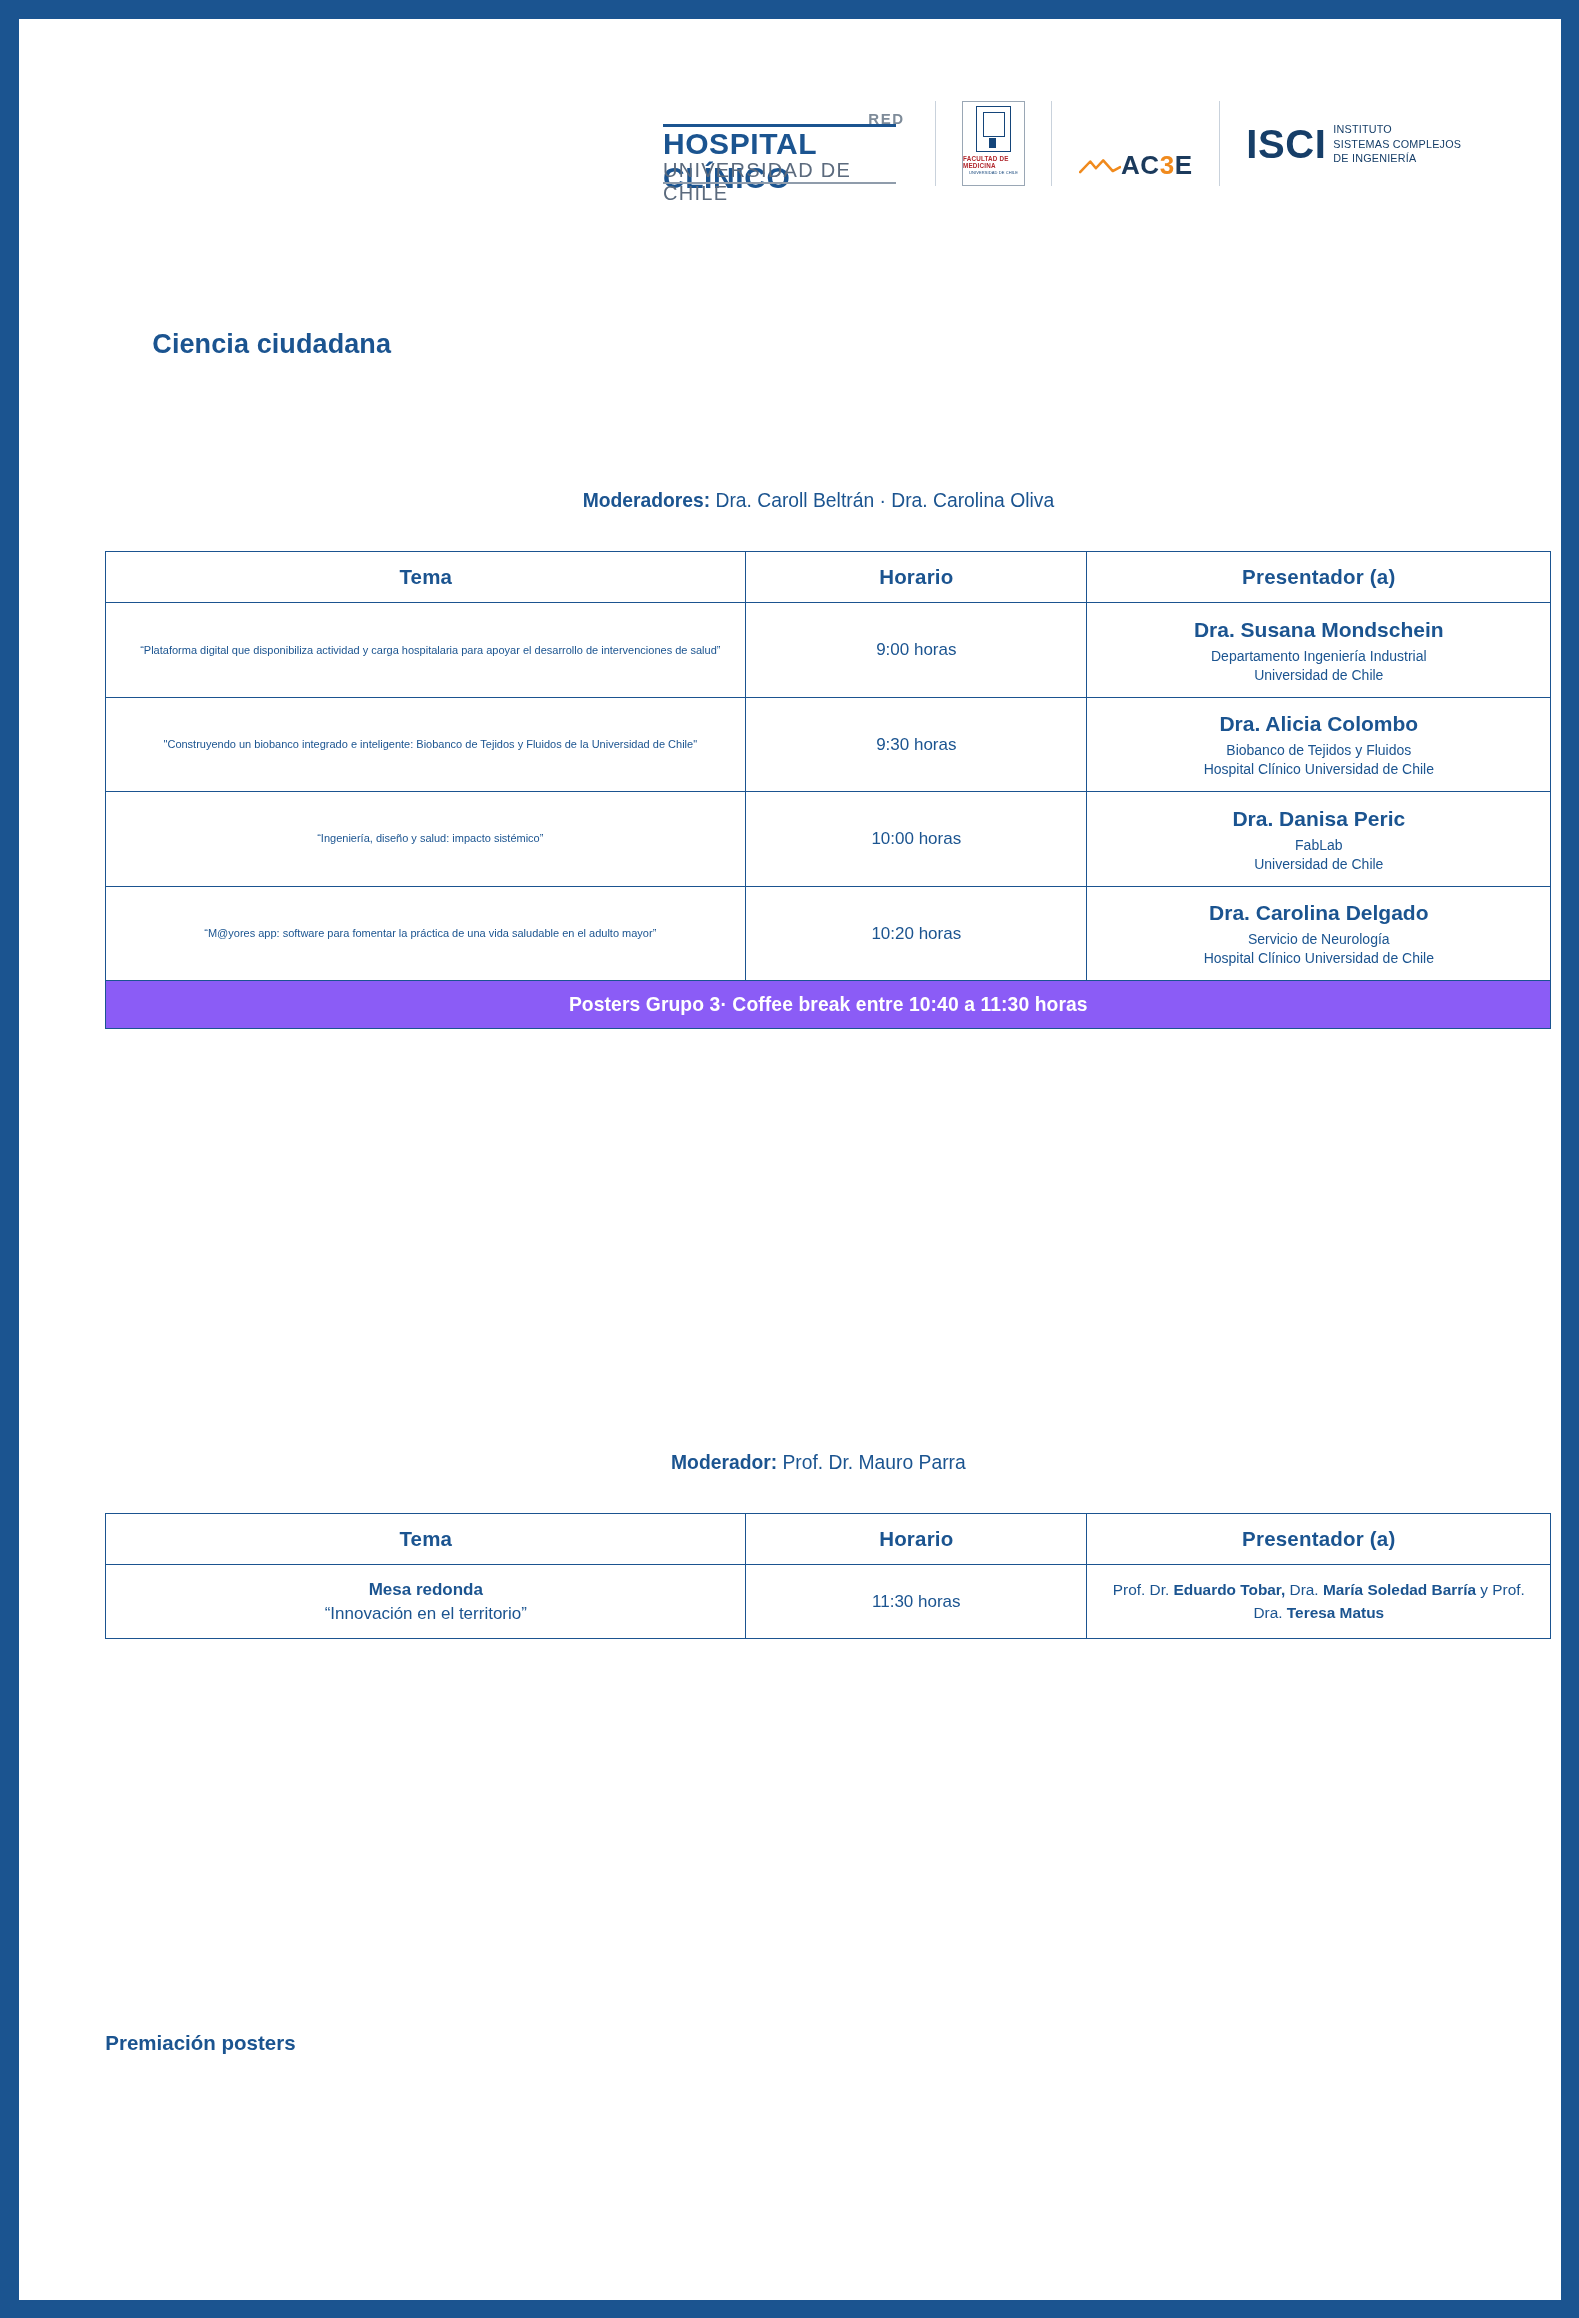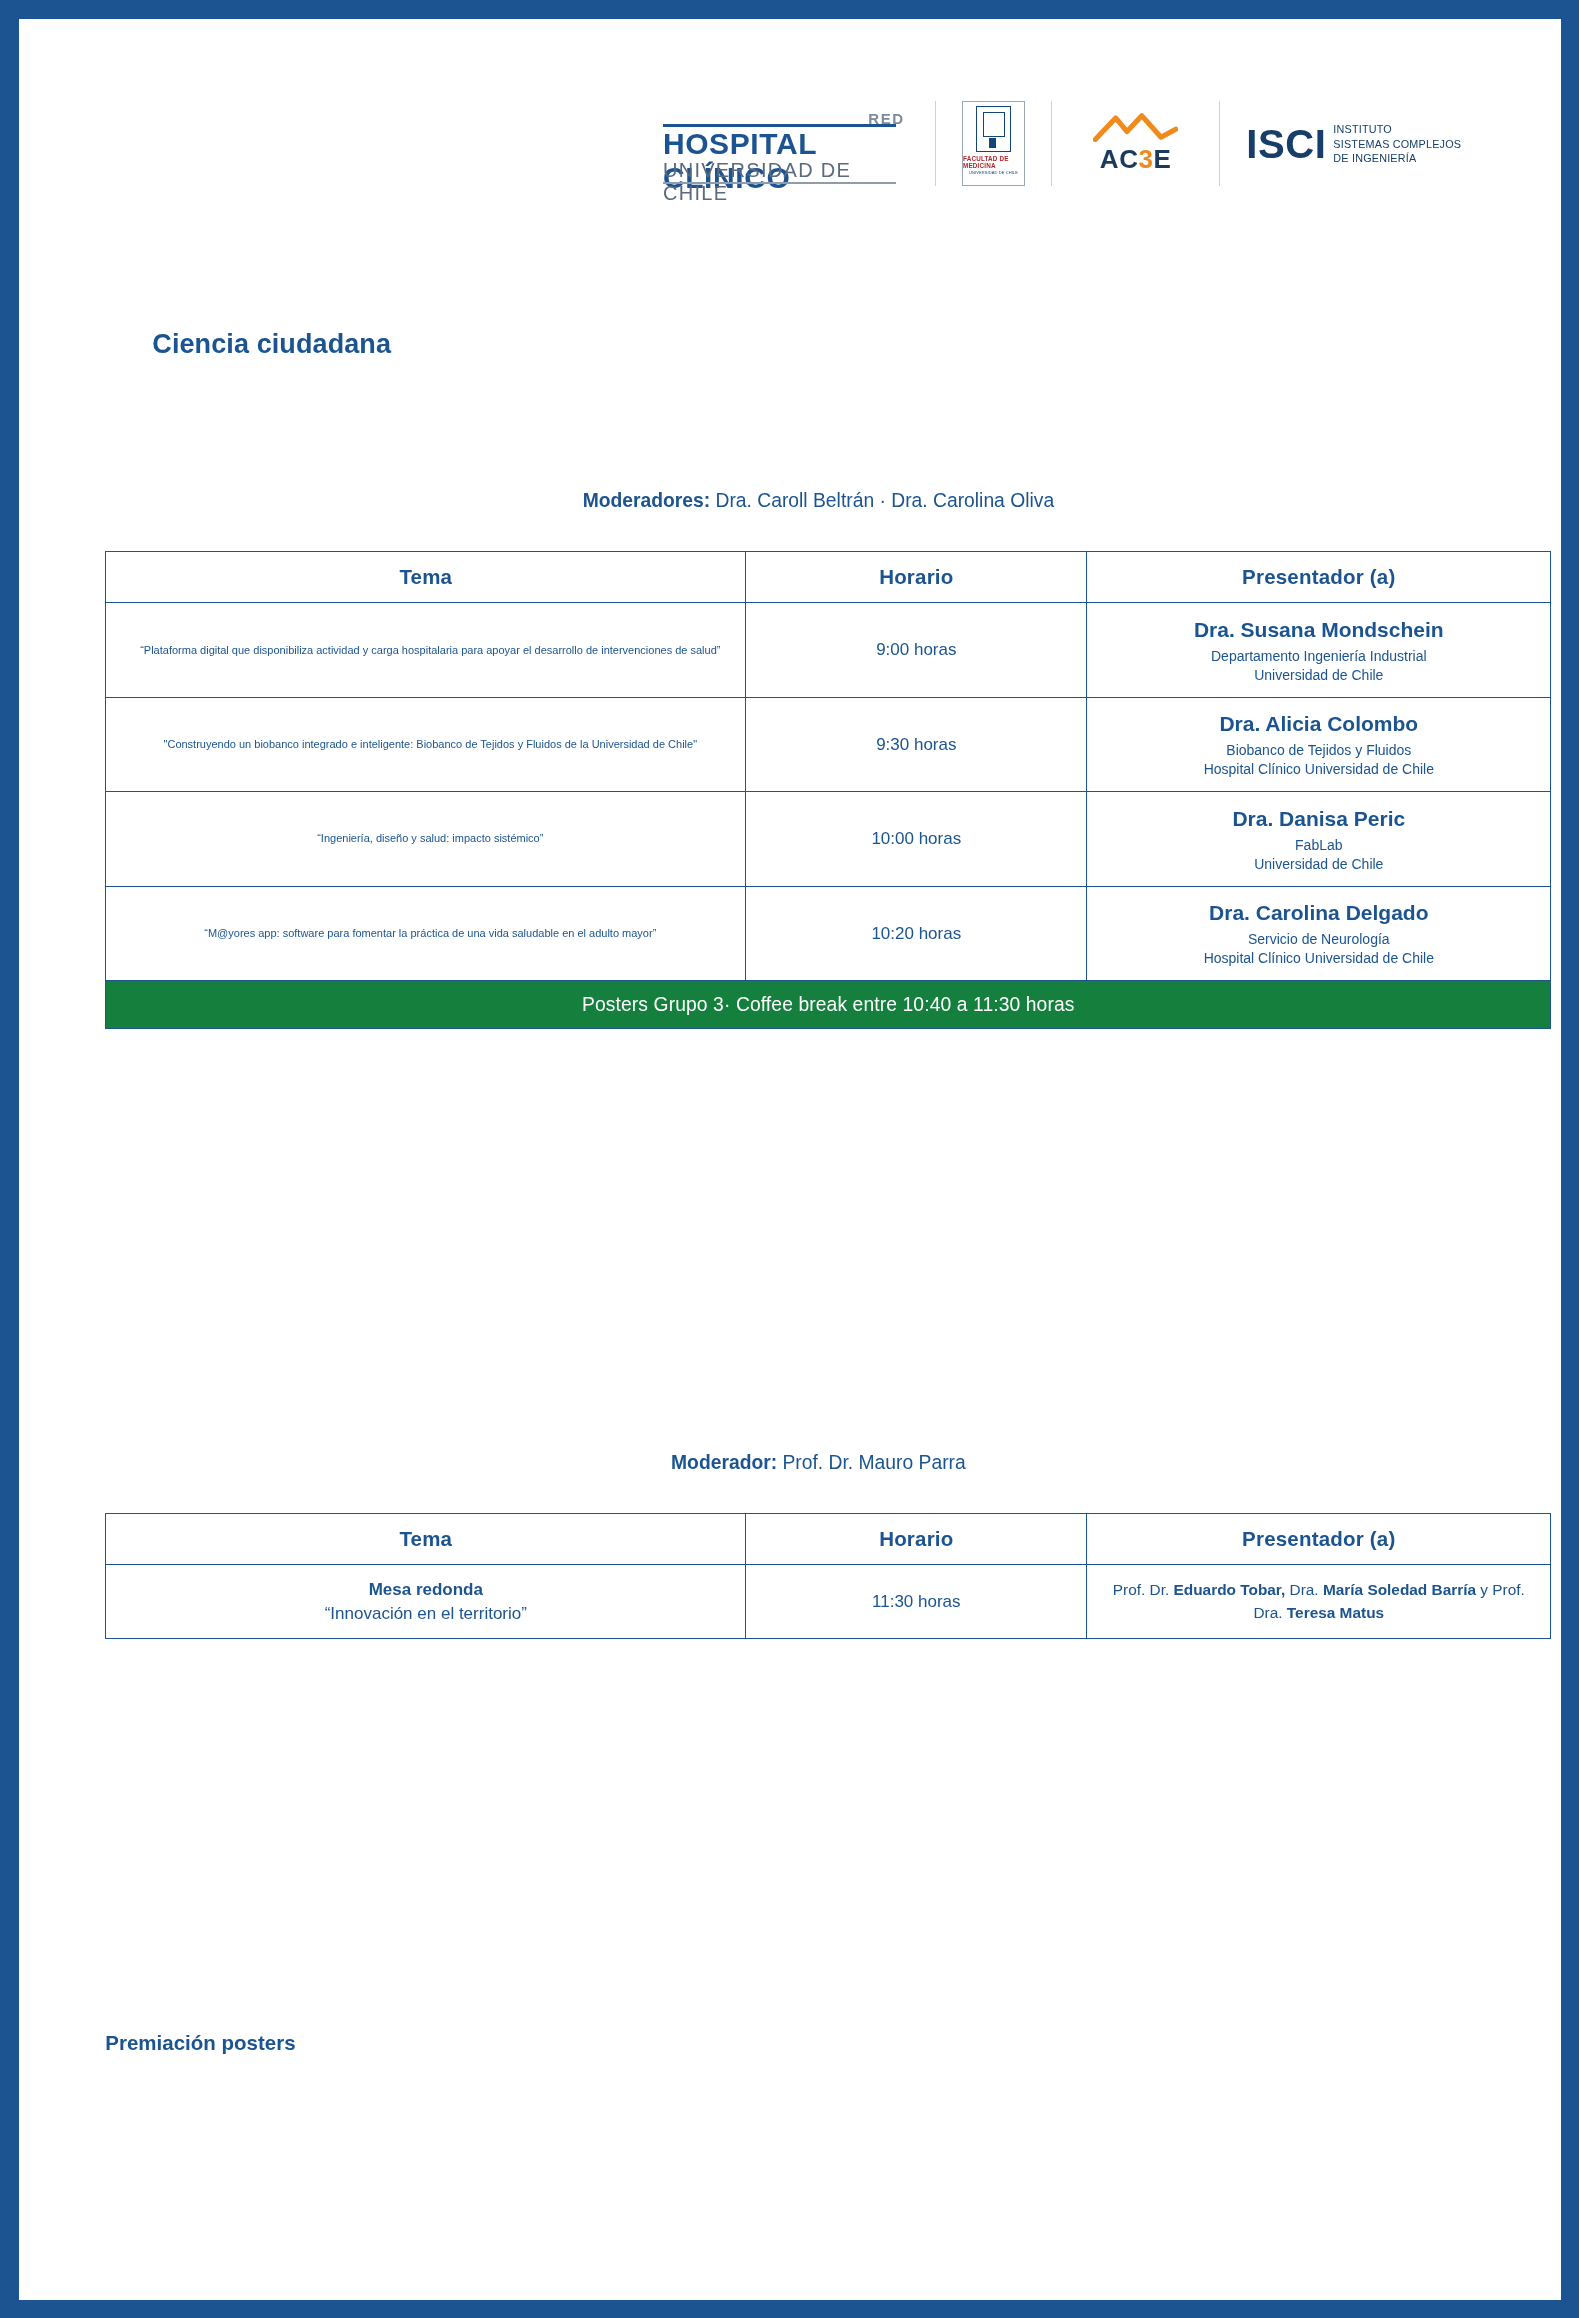"AC3E" .logo-ac3e { align-items: center -> flex-end; flex-direction: column -> row }
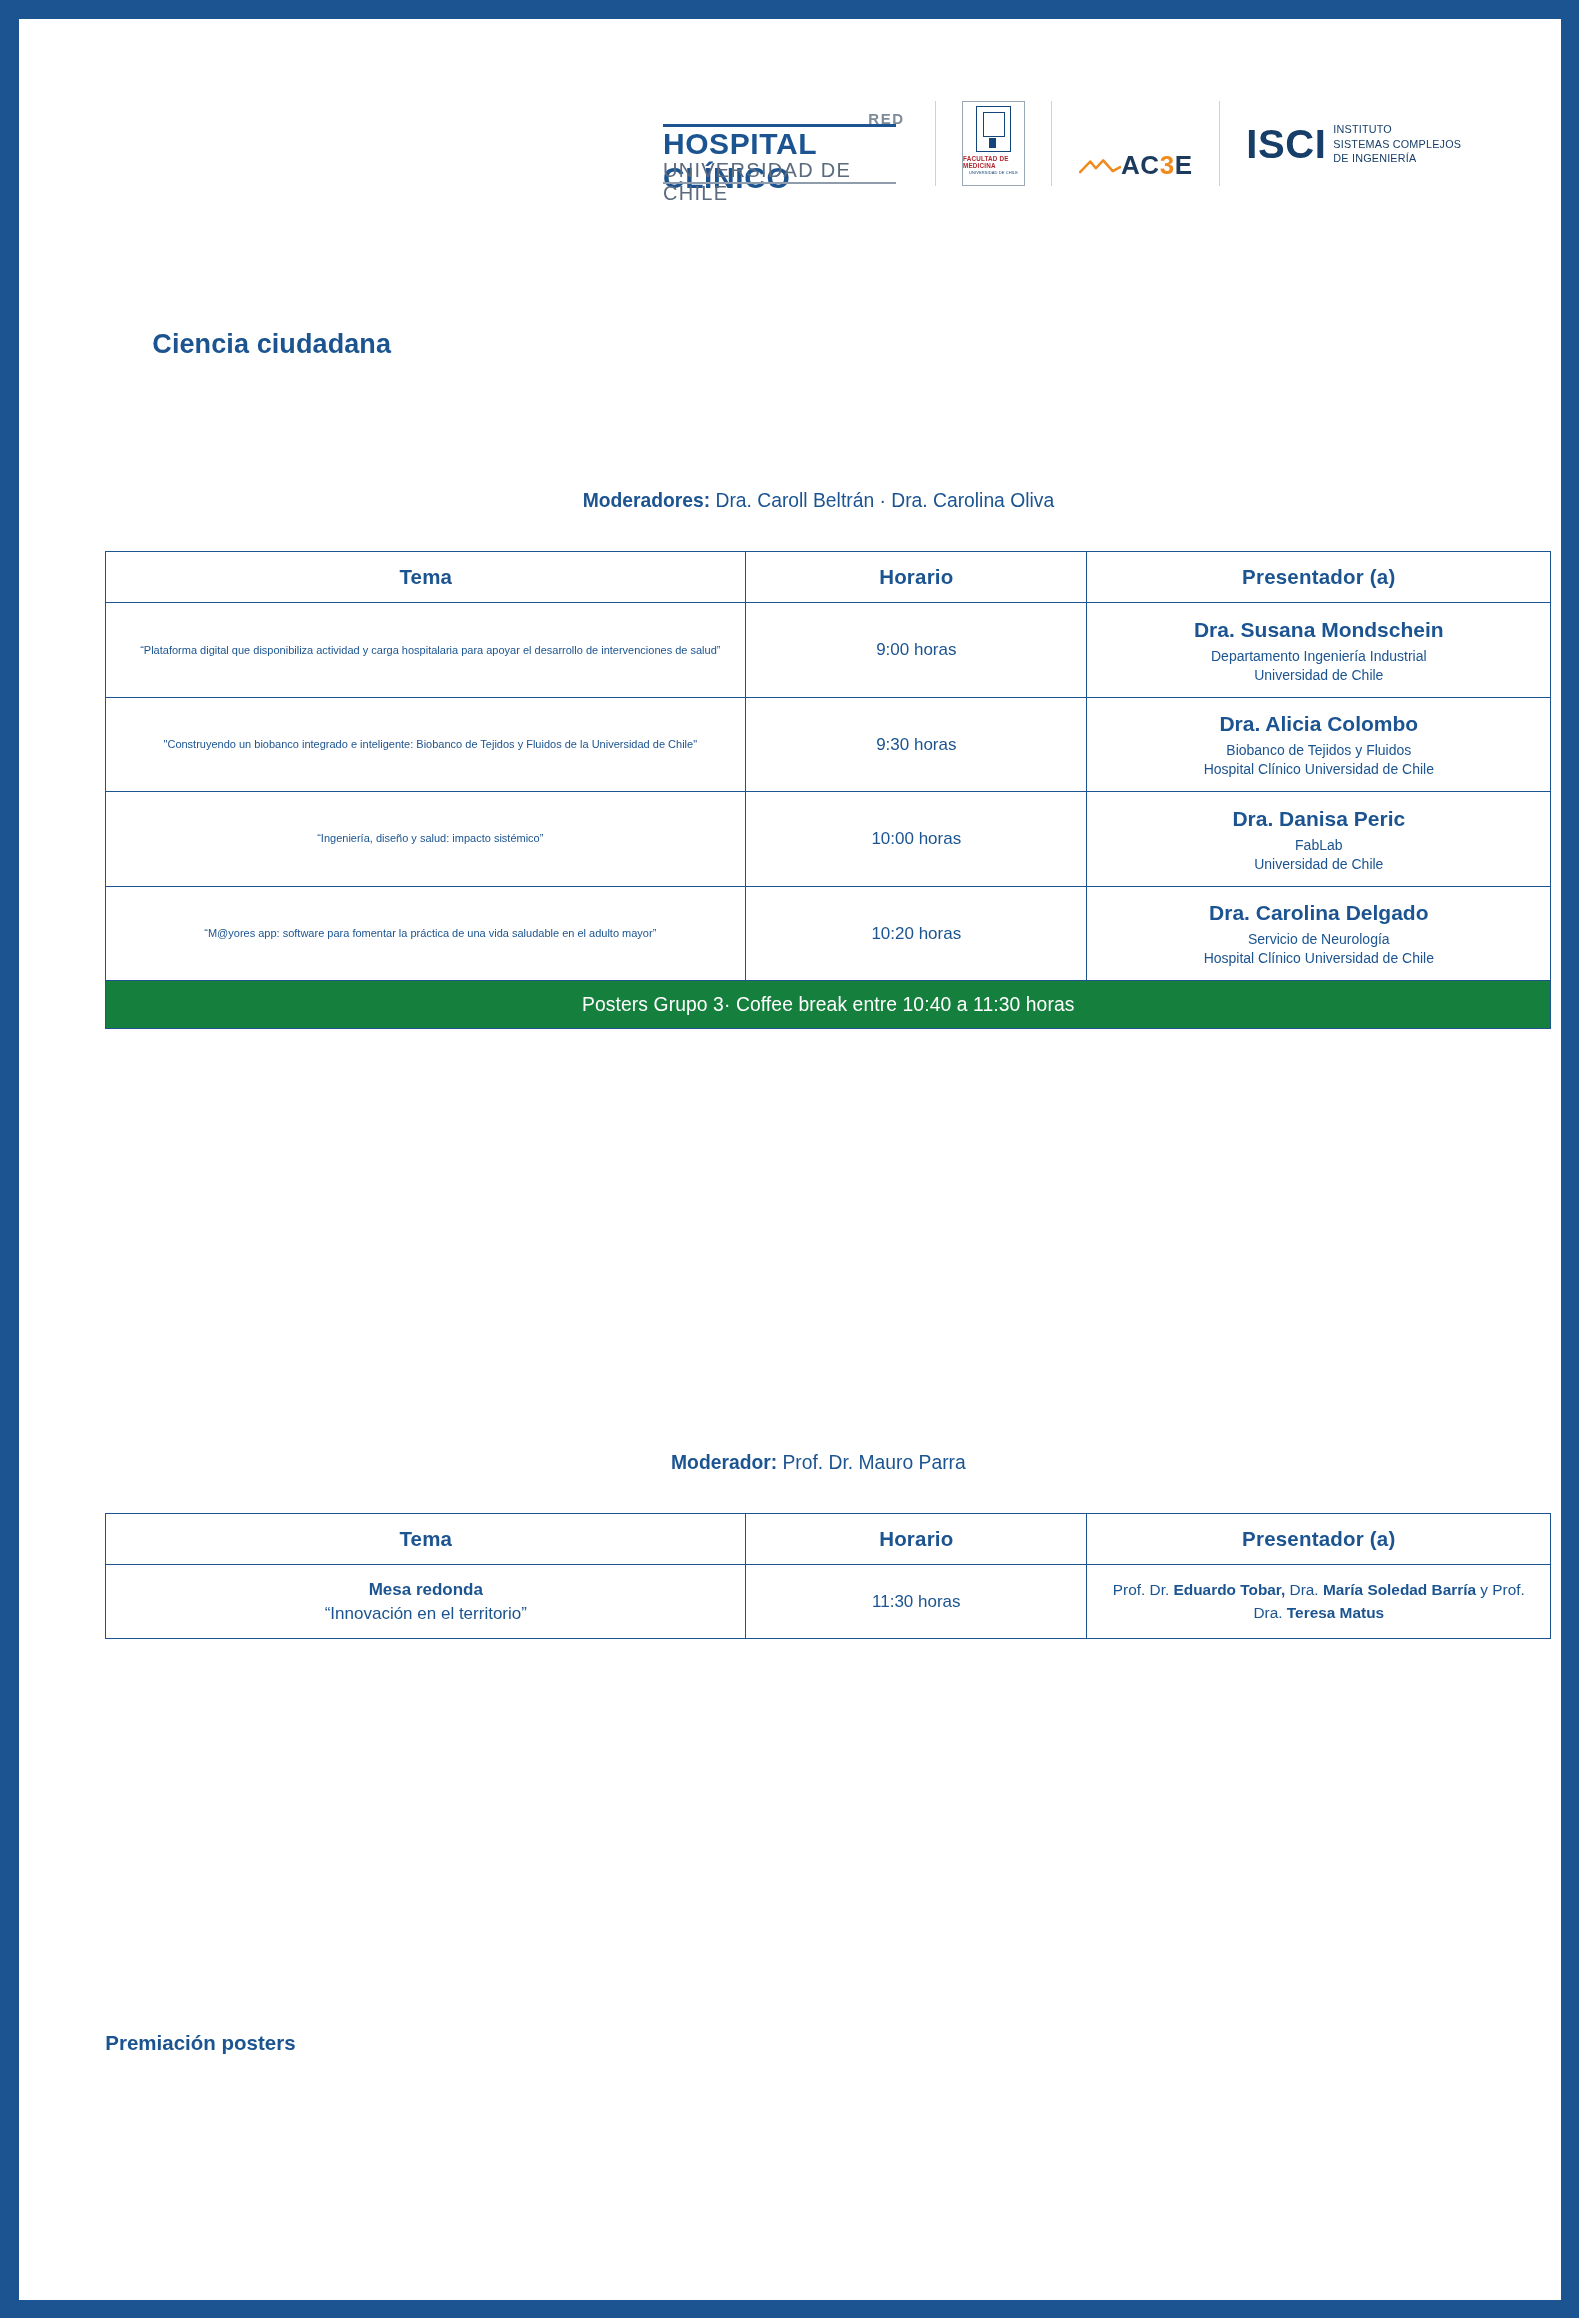"Posters Grupo 3· Coffee break" .band { background: #15803d -> #8b5cf6; font-weight: normal -> bold }
